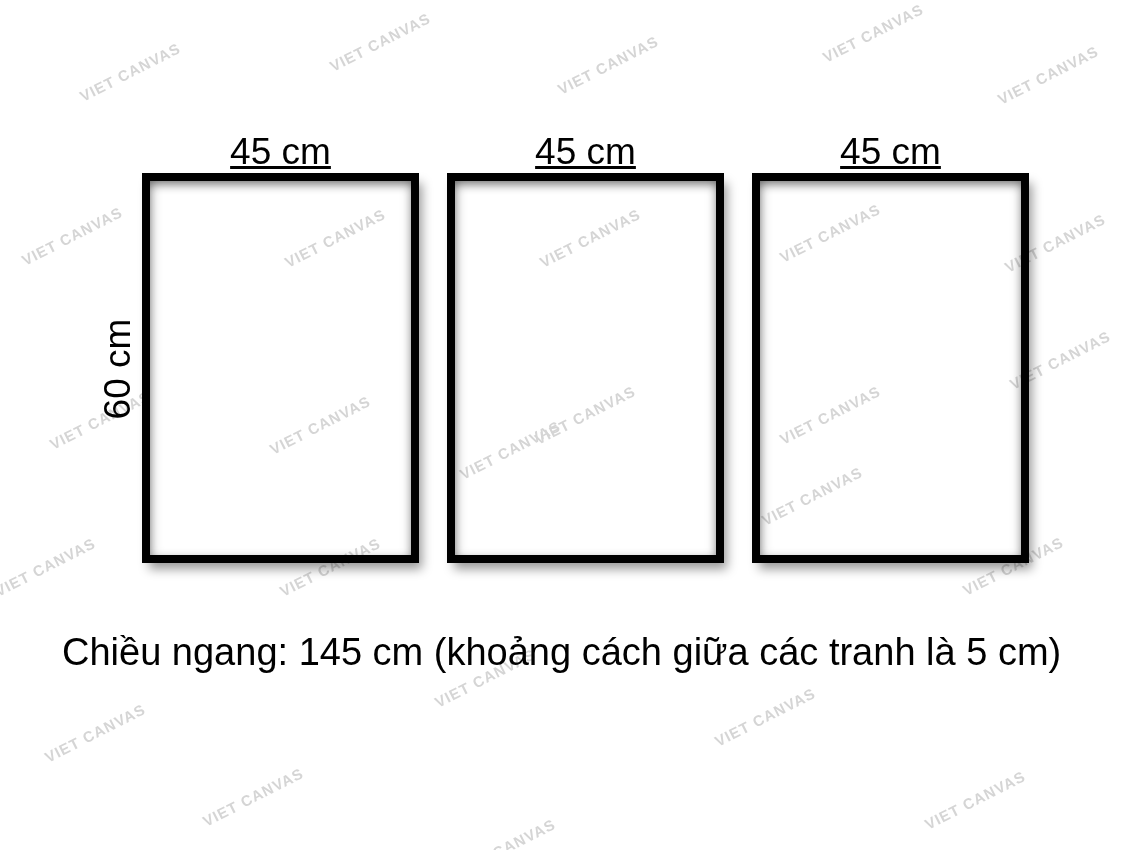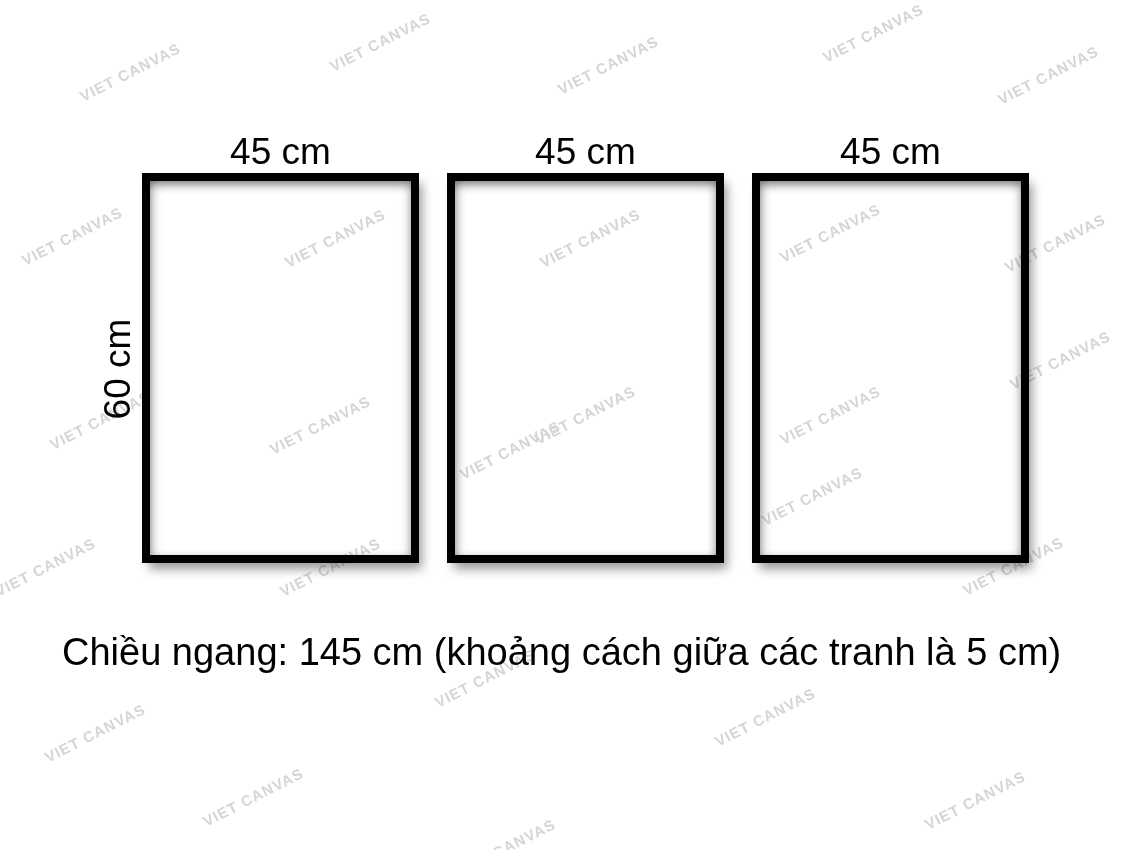"45 cm" .width-label { text-decoration: none -> underline }
